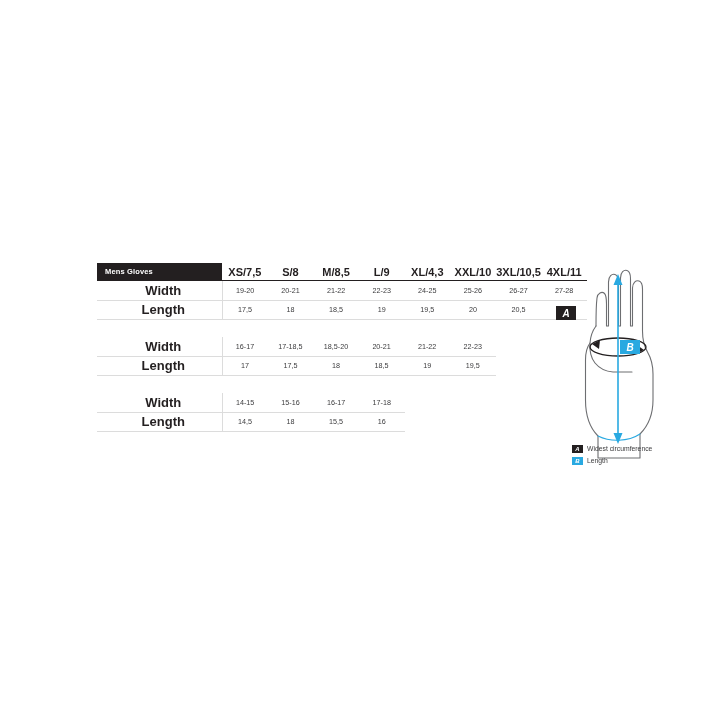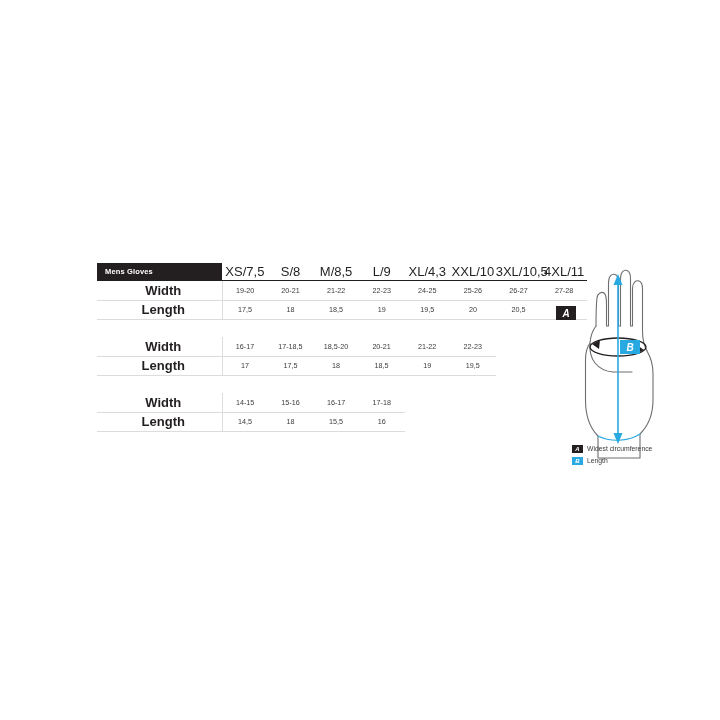"XS/7,5" .hdr-size { font-size: 13px -> 11px; font-weight: normal -> bold }
